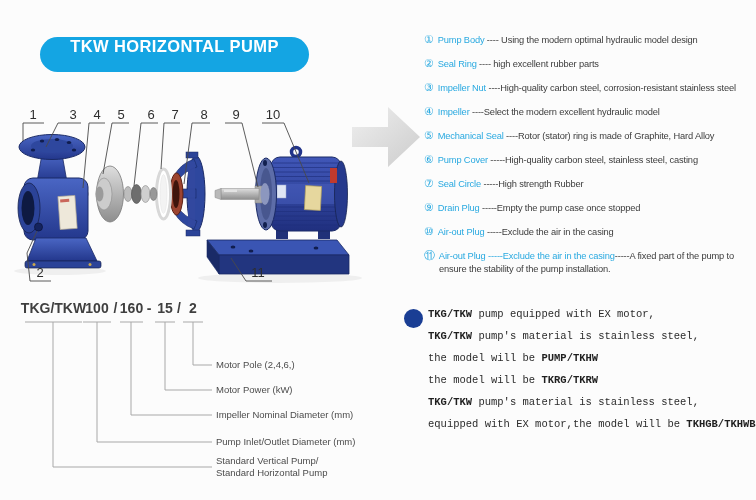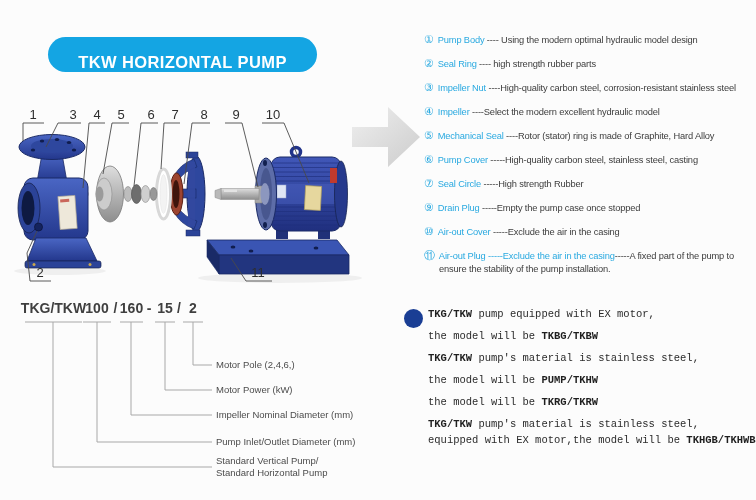"TKW HORIZONTAL PUMP" .banner { align-items: flex-end -> flex-start; left: 48px -> 40px }
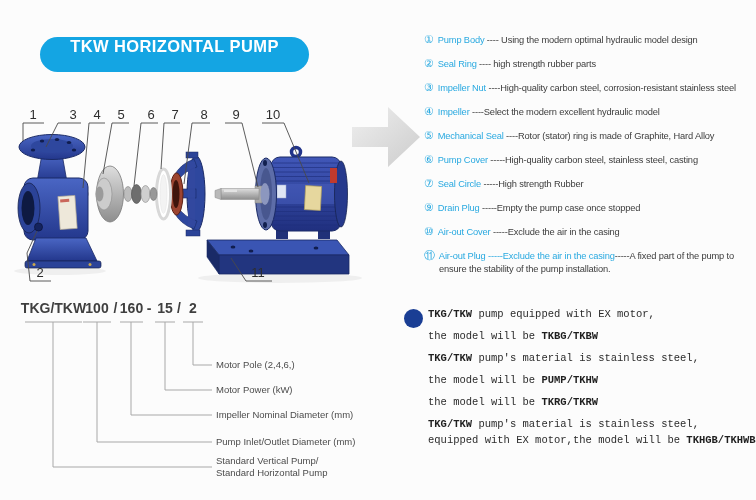"---- high strength rubber parts" span.p-desc { text: strength -> excellent }
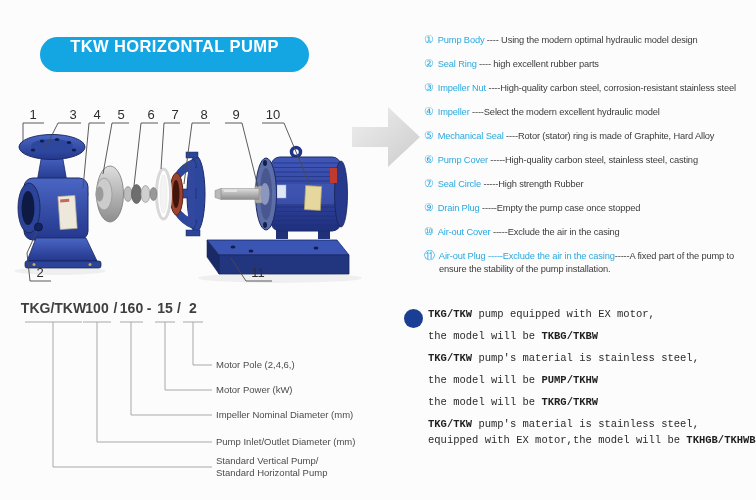"Air-out Cover" span.p-name { text: Cover -> Plug }
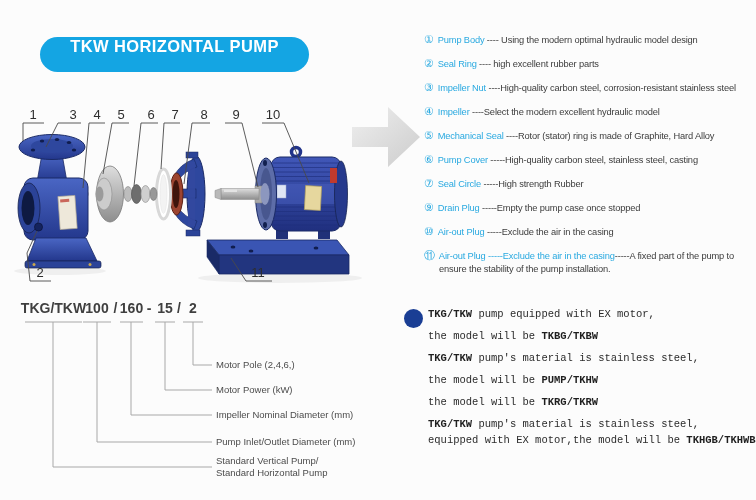"the model will be TKBG/TKBW" div.v-line { html: <div><span>the model will be </span><b>TKBG/TKBW</b><span></span></div> -> none }
